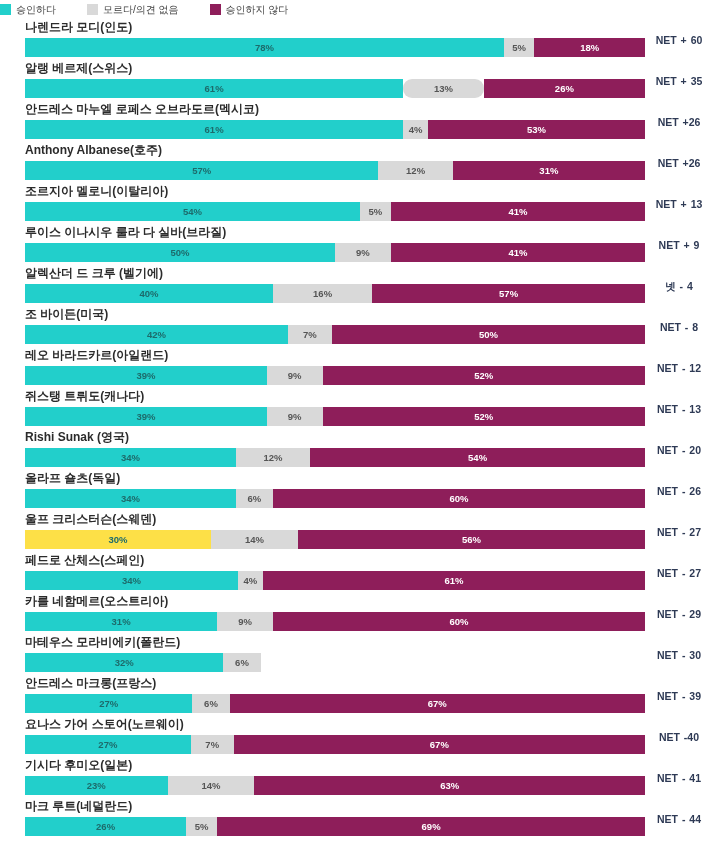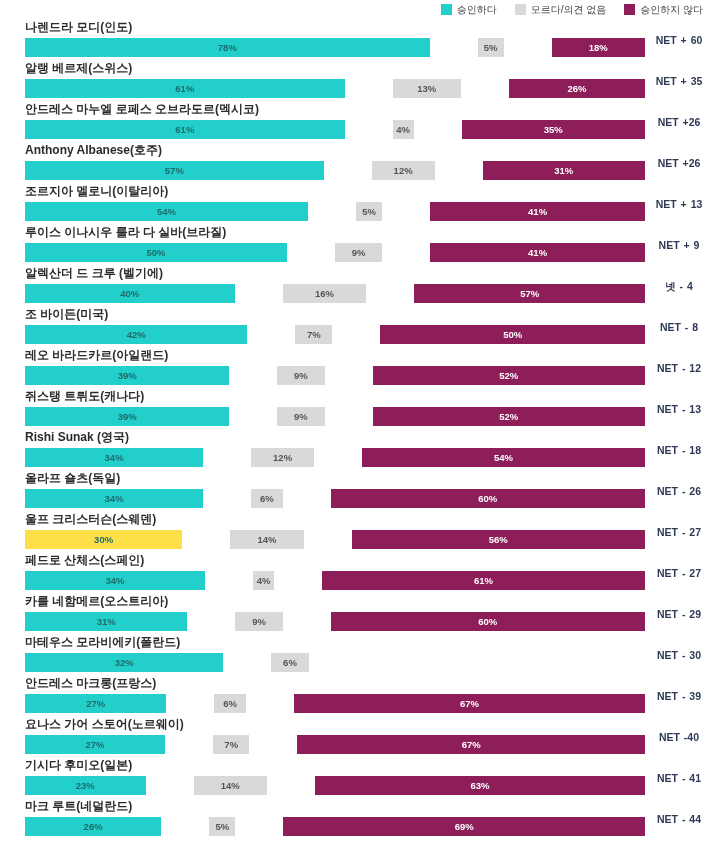"승인하다" .legend { gap: 18px -> 31px; justify-content: flex-end -> none }
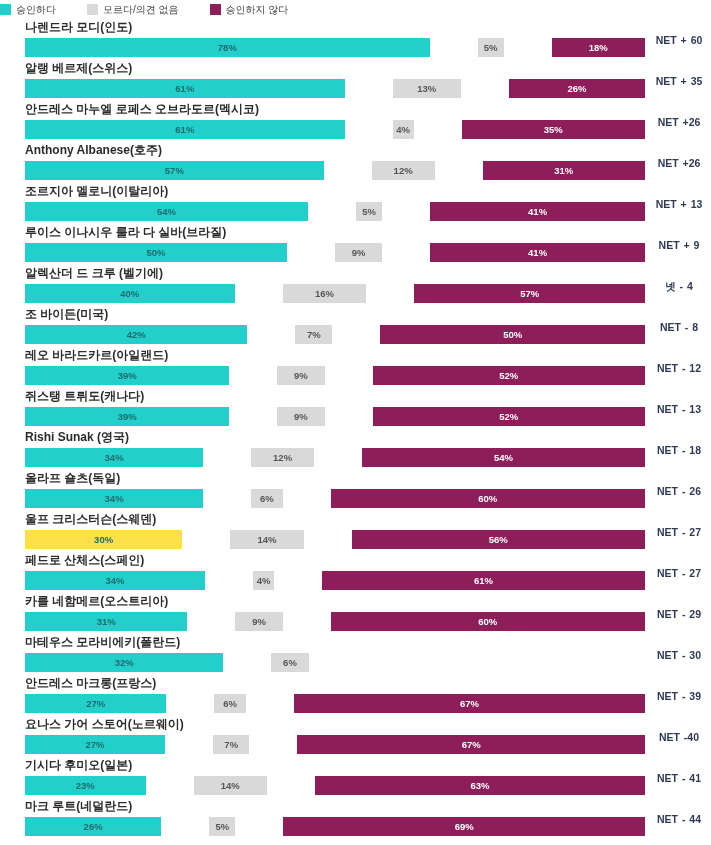"78%" .bar { gap: 48px -> none }
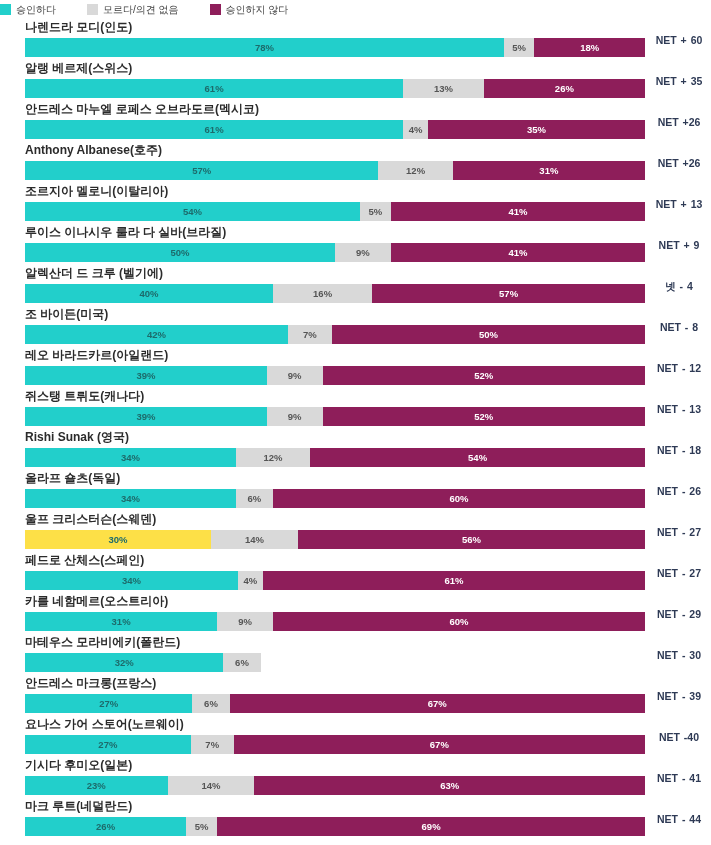"13%" div.seg { border-radius: none -> 9px }
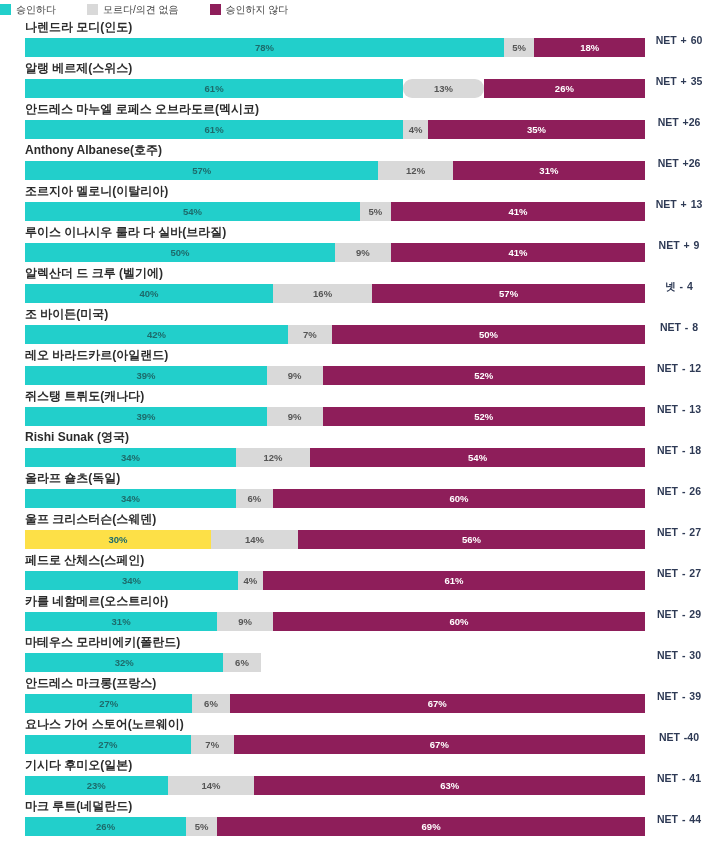"35%" div.seg { text: 35% -> 53% }
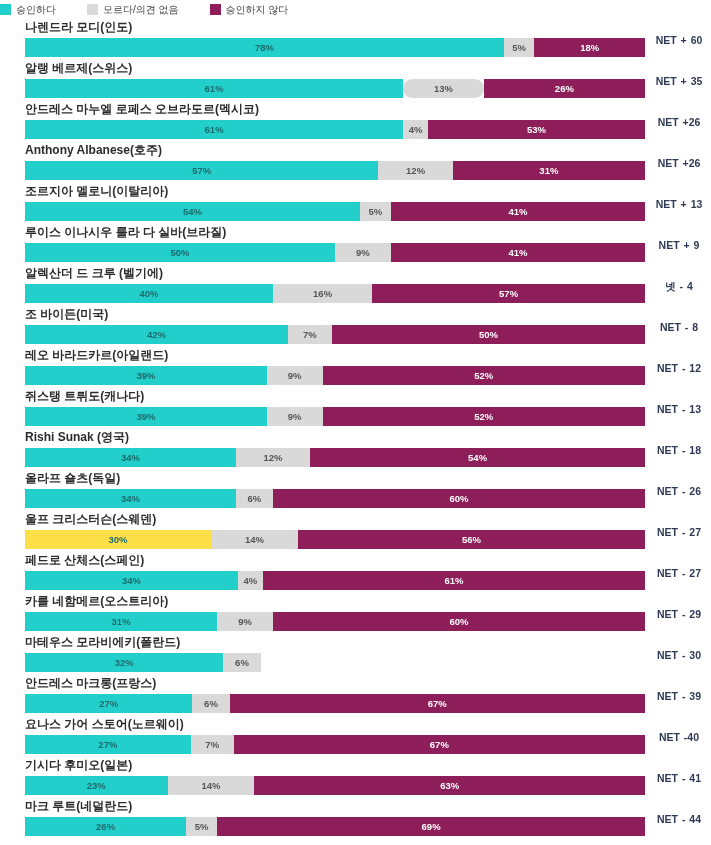"NET - 18" div.net { text: 18 -> 20 }
